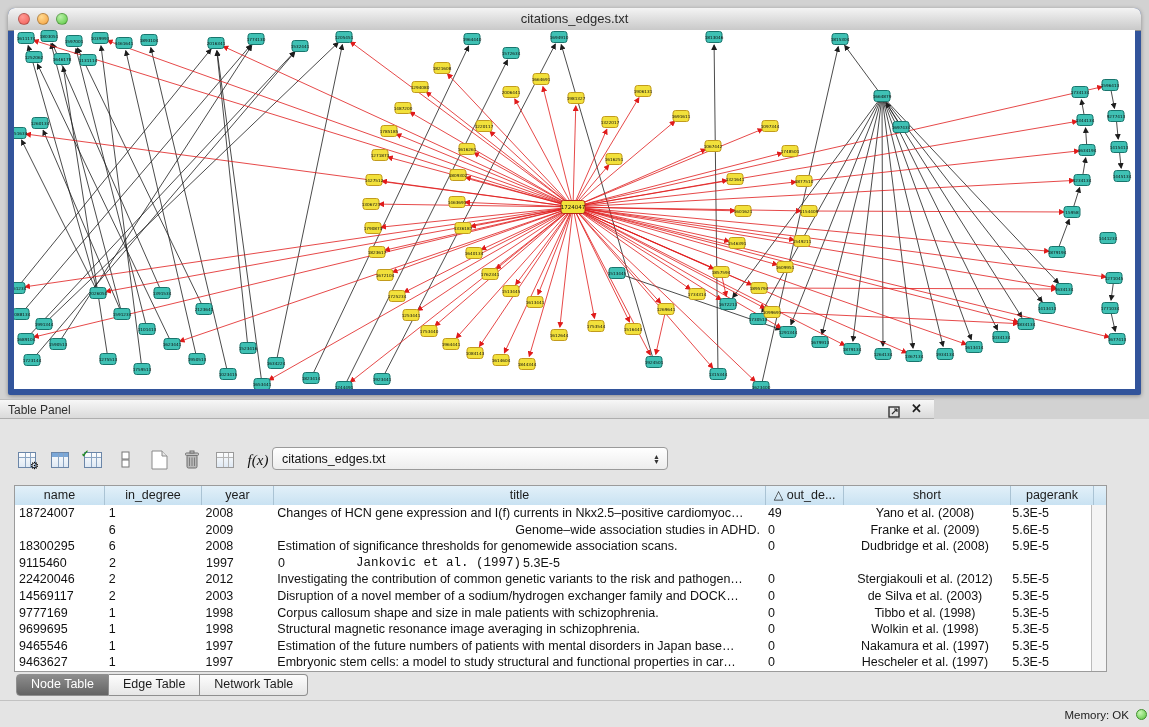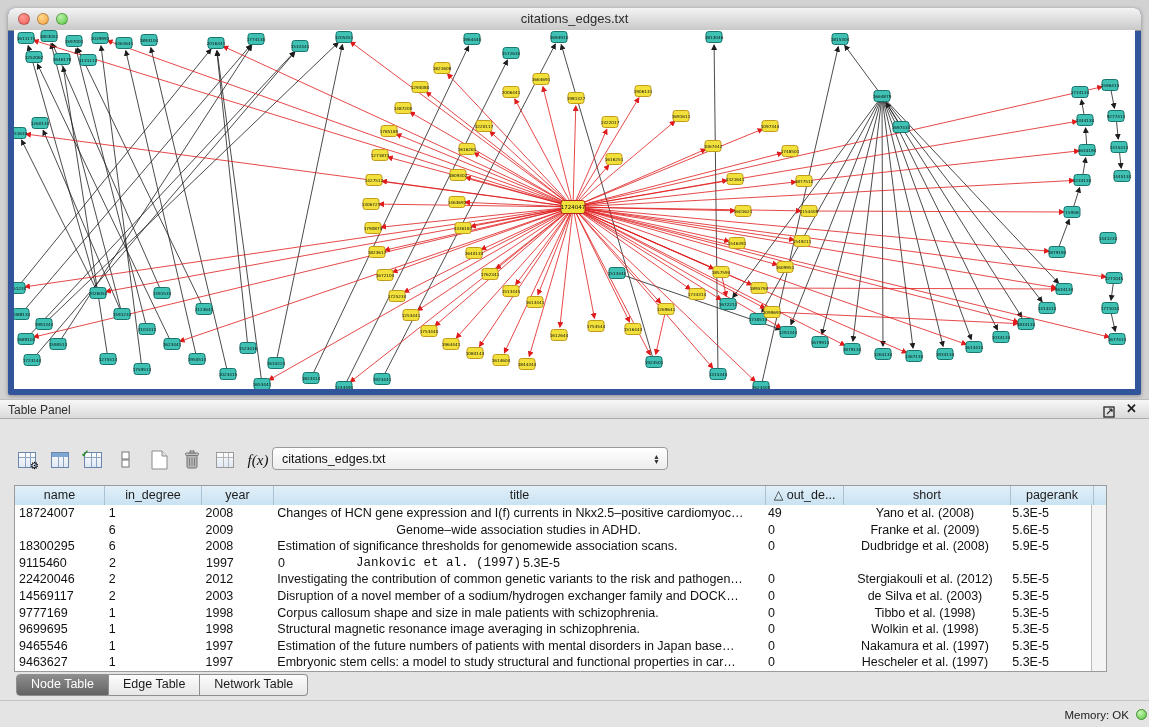"Table Panel" .panel-header { width: 1149px -> 934px }
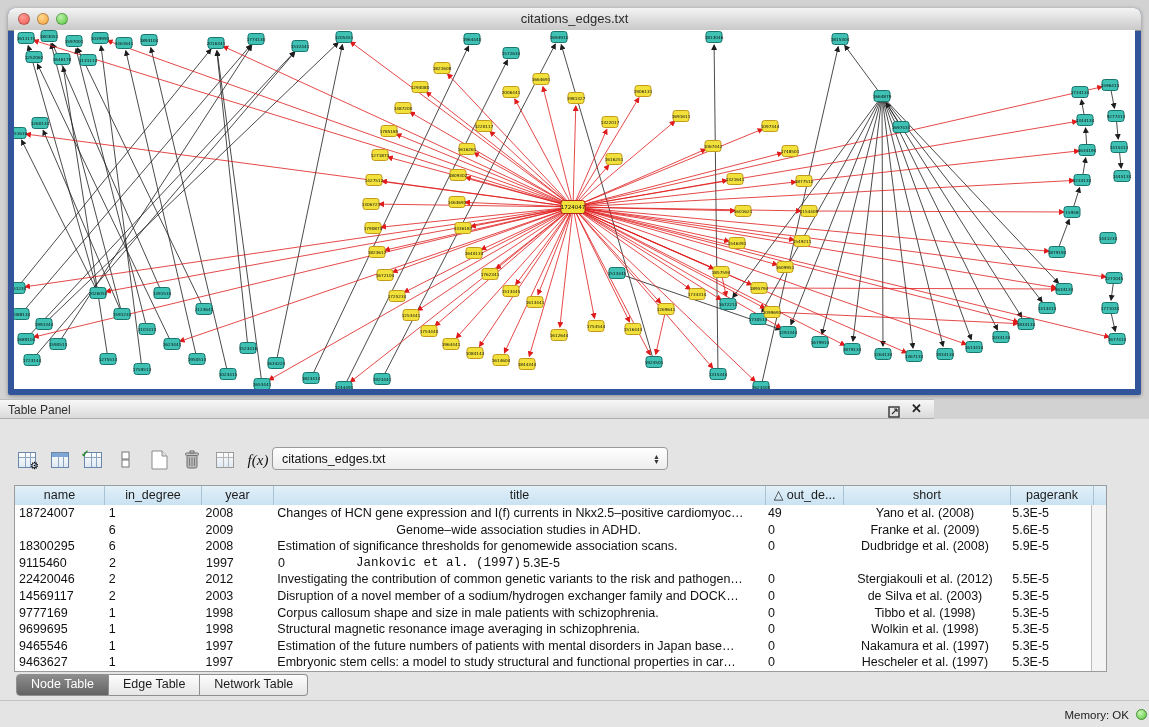"Genome–wide association studies in ADHD." div.td { text-align: center -> right }
